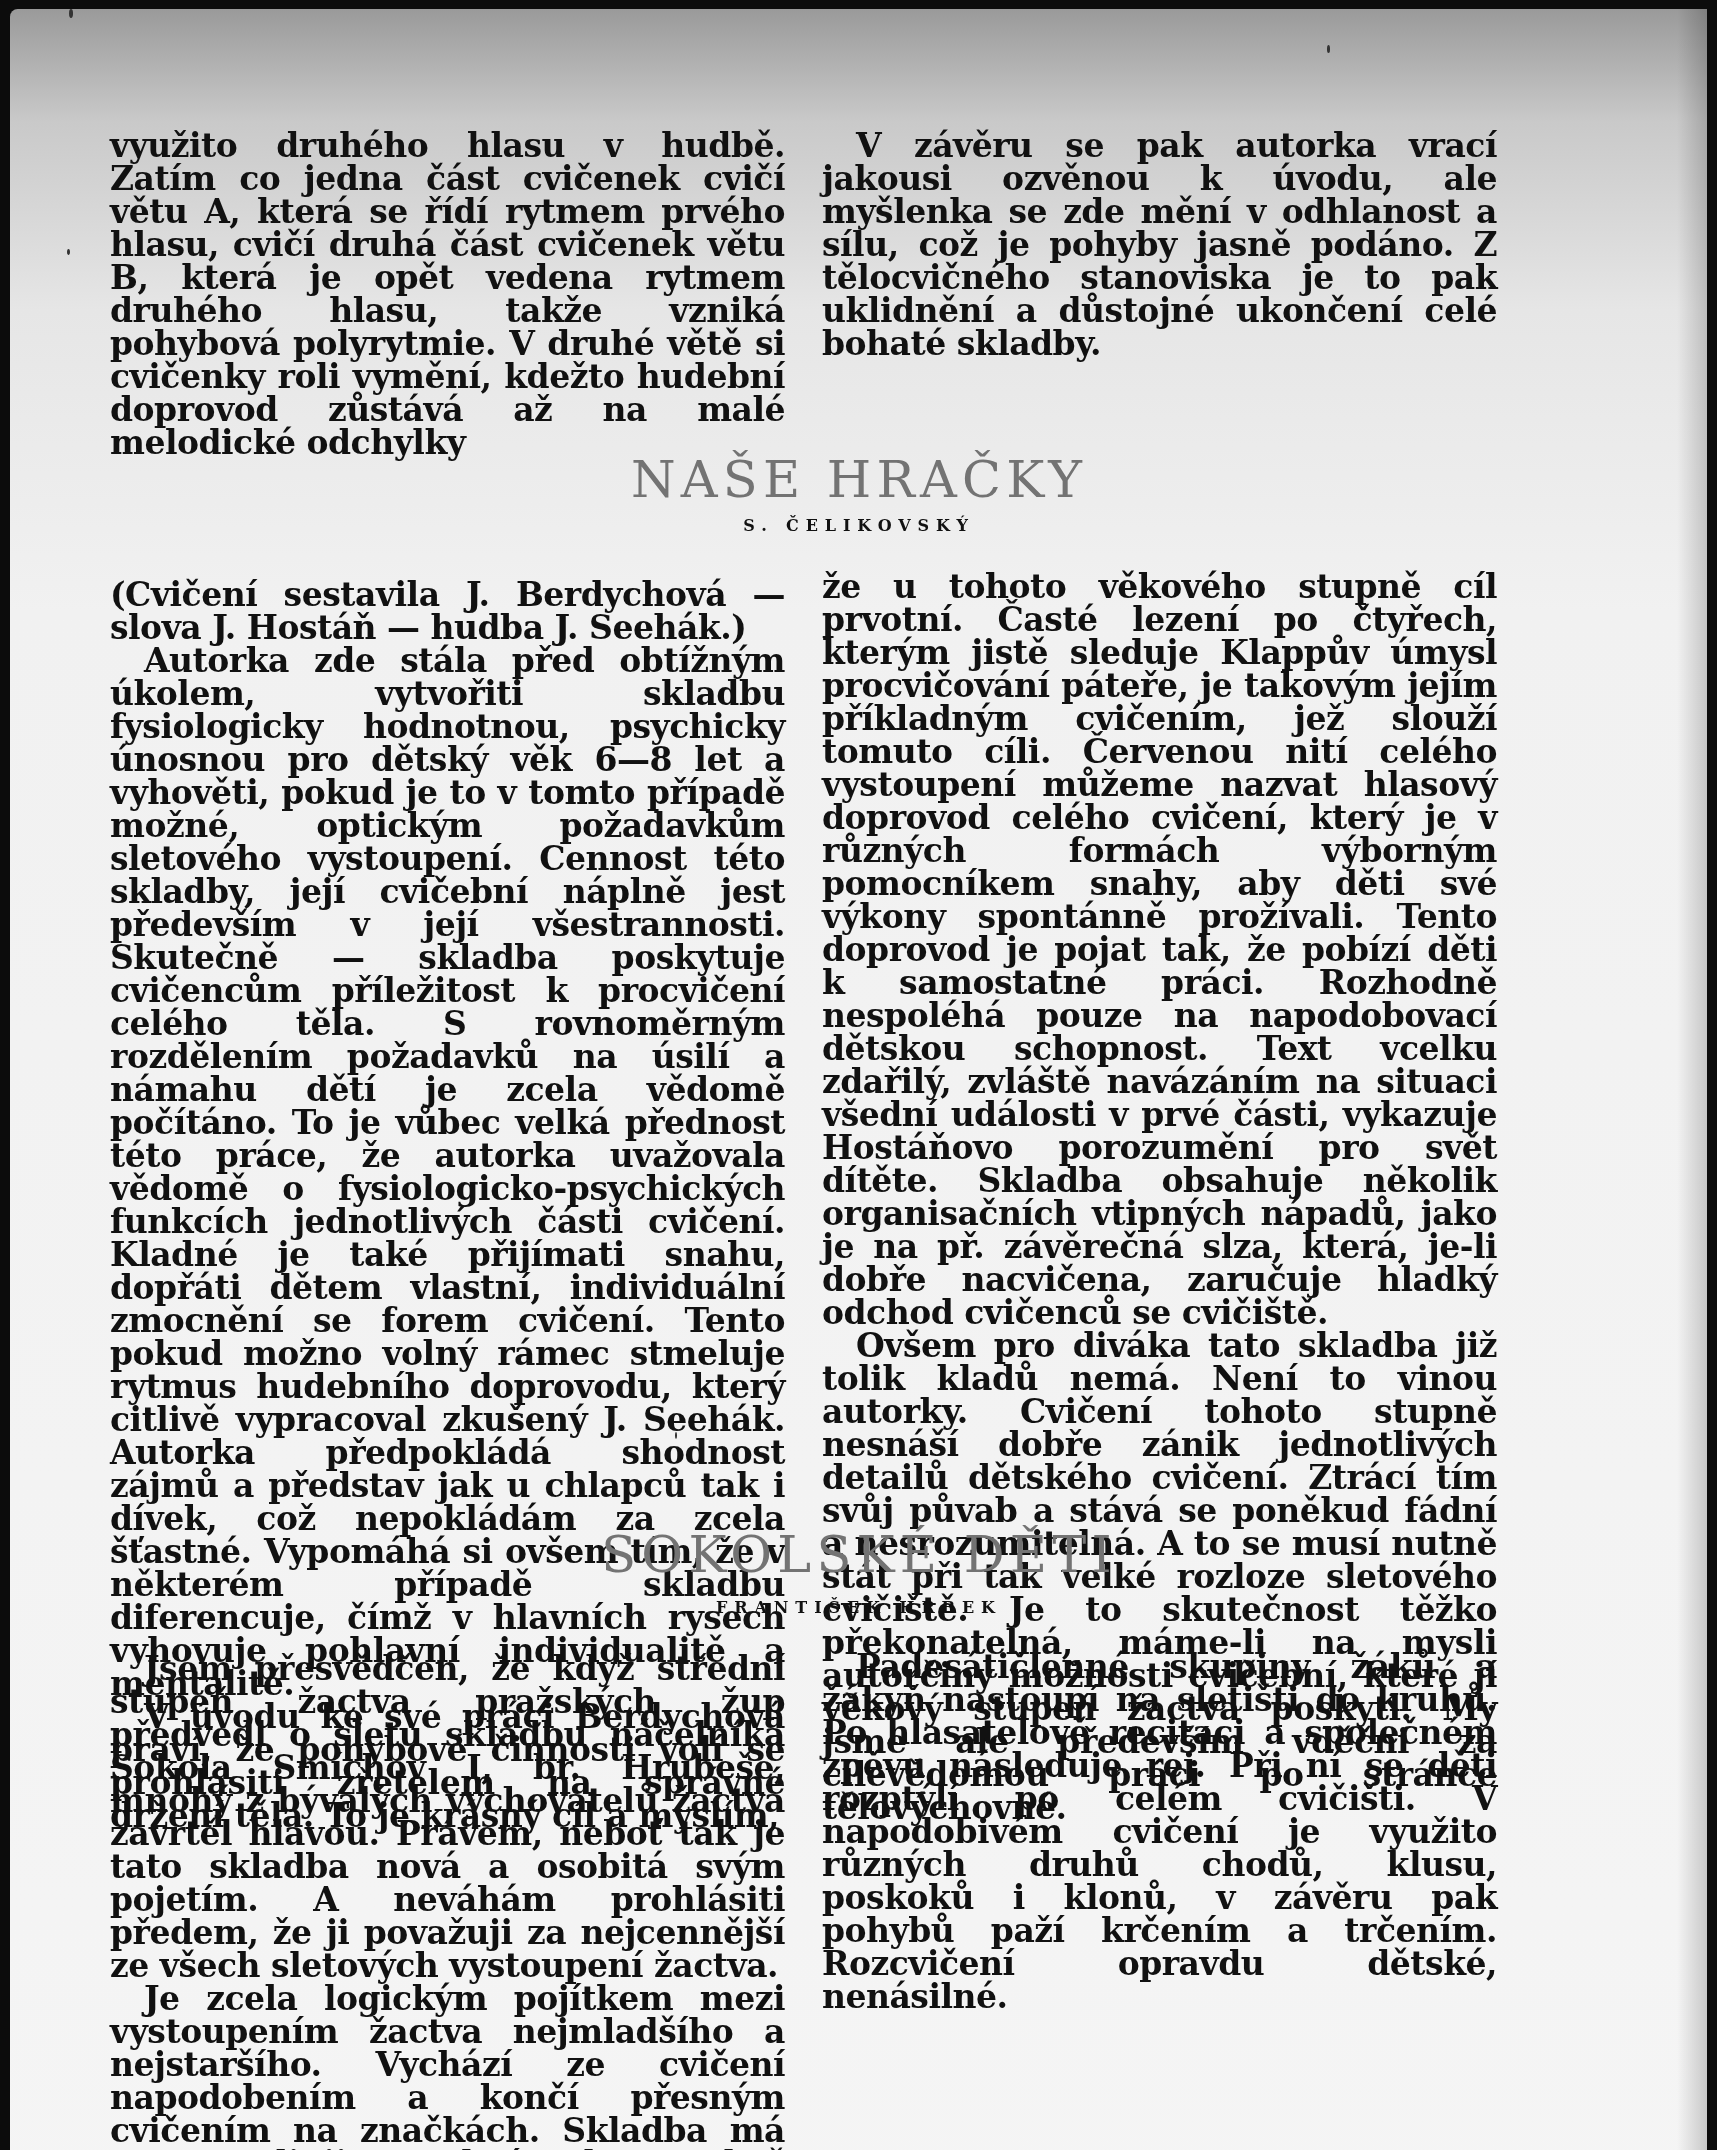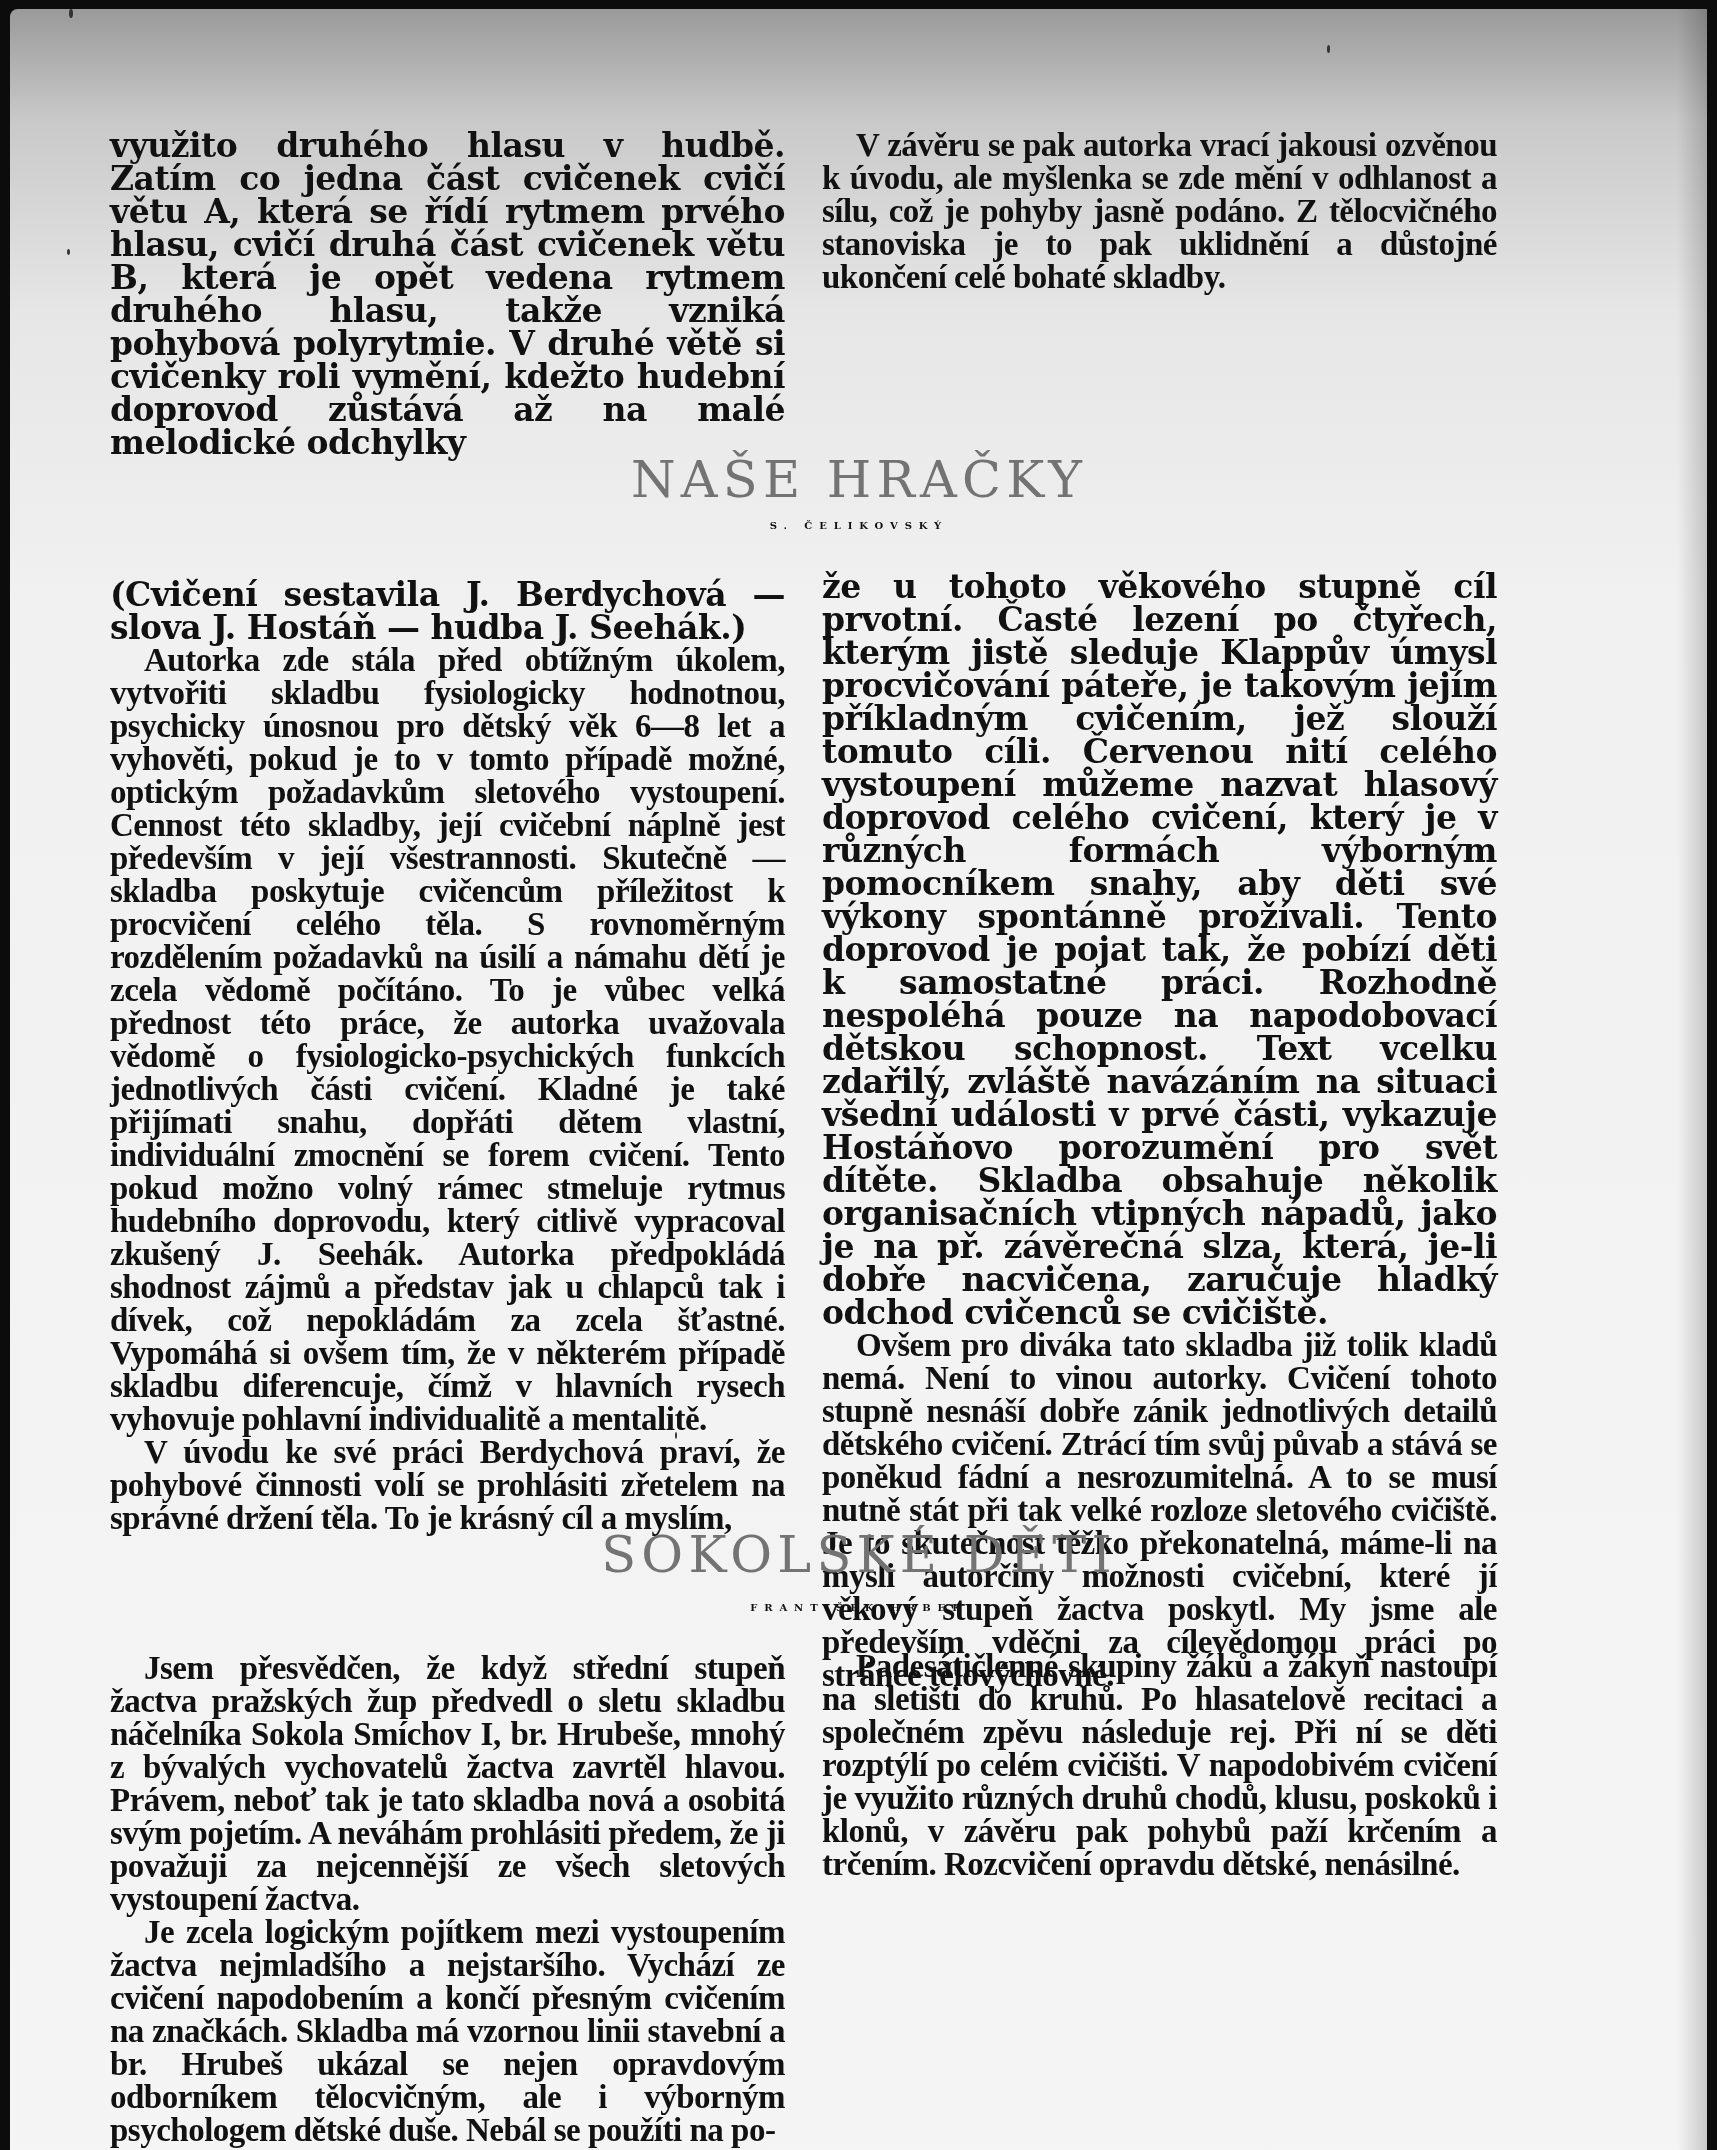"V závěru se pak autorka" .col p.indent { font-family: Liberation Serif, serif -> none }
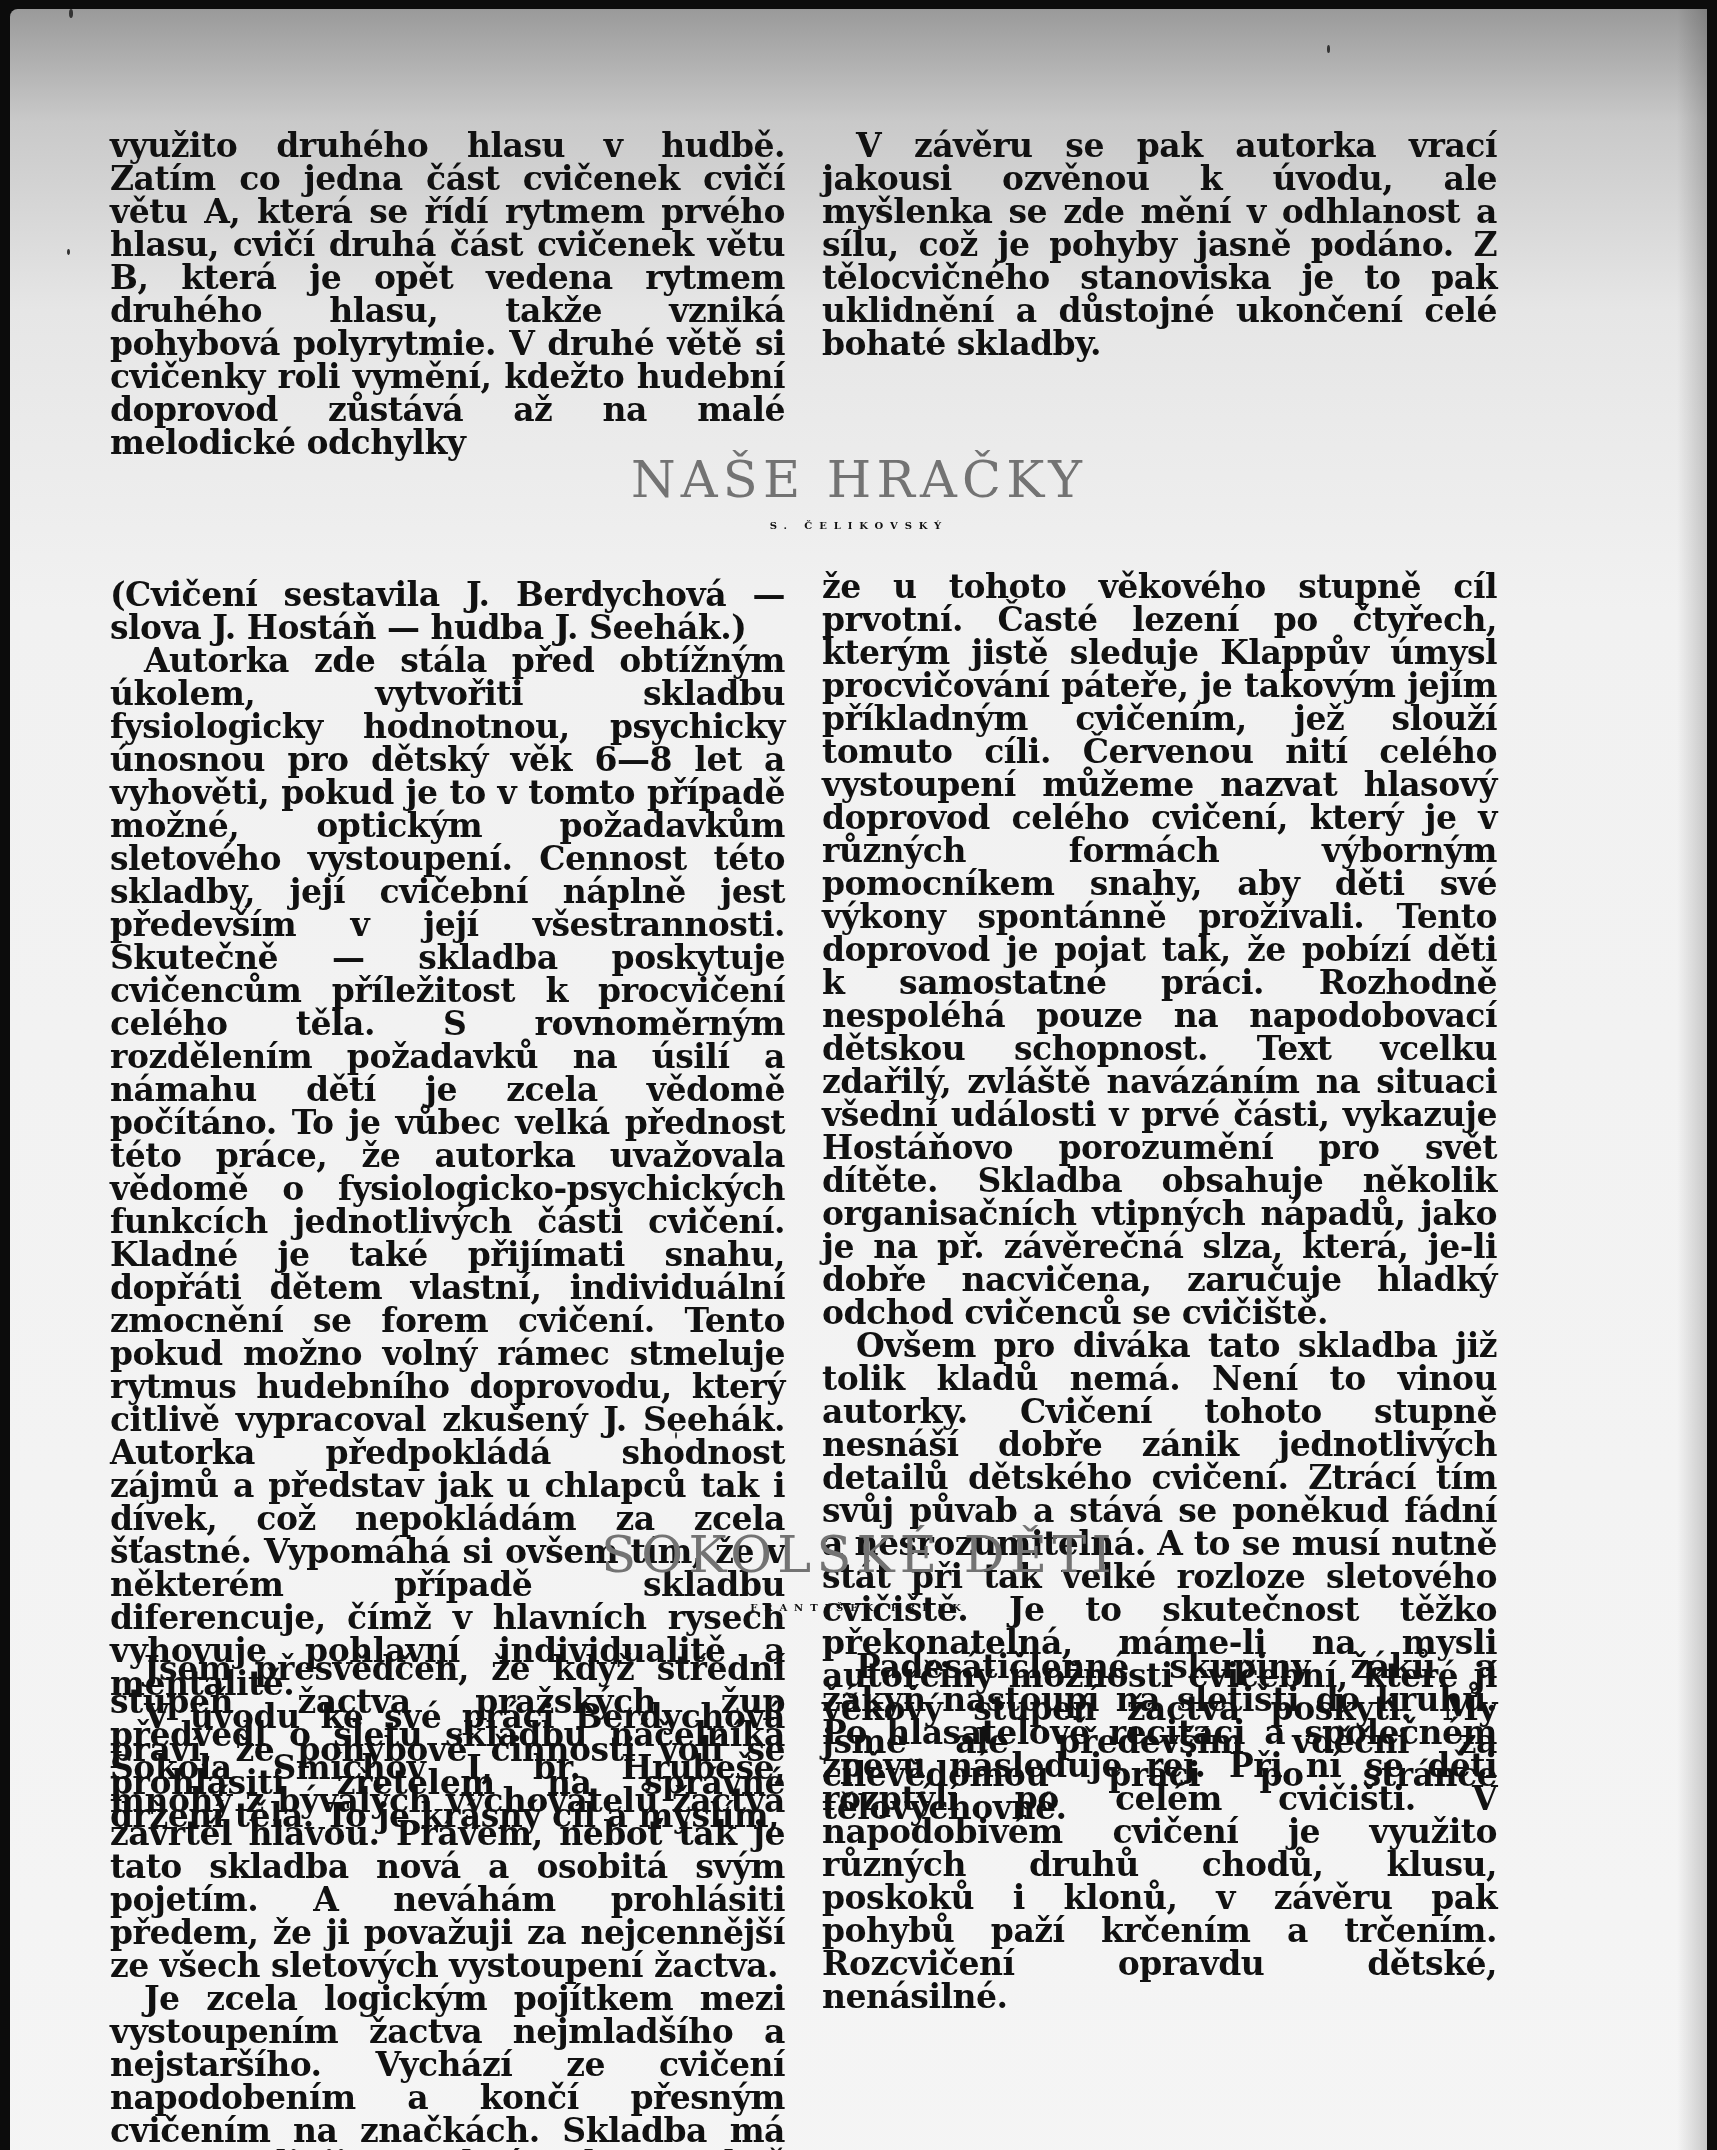"S. ČELIKOVSKÝ" .byline { font-size: 10px -> 16px }
